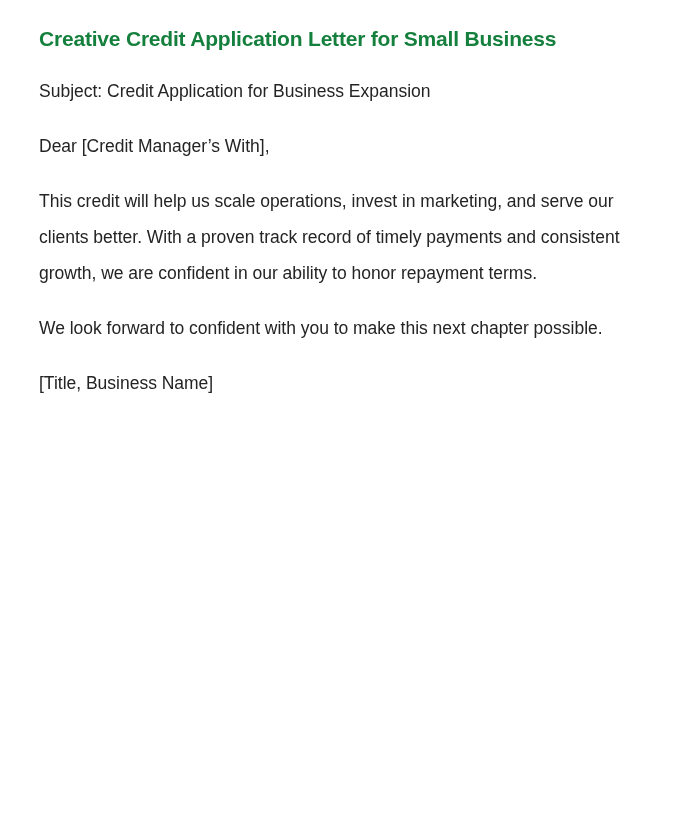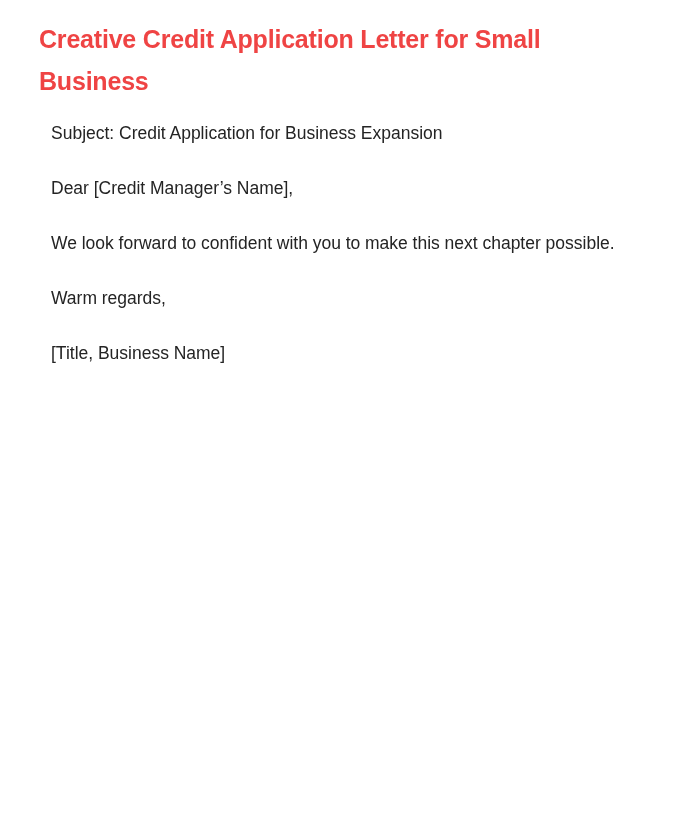"Creative Credit Application Letter for" .doc-title { color: #ef4444 -> #15803d; font-size: 25px -> 21px }
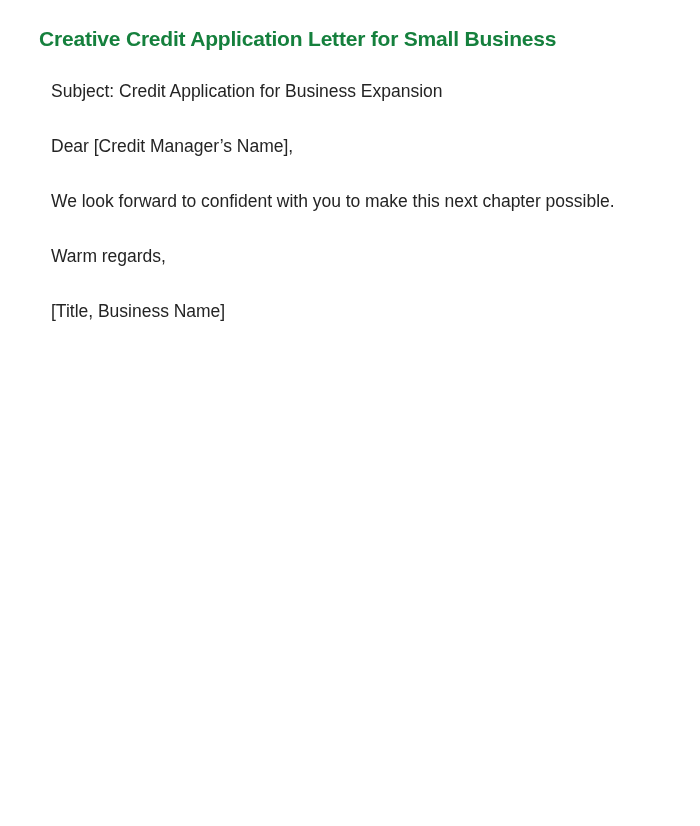"Subject: Credit Application for Business" .para { margin: 12px -> 0 }
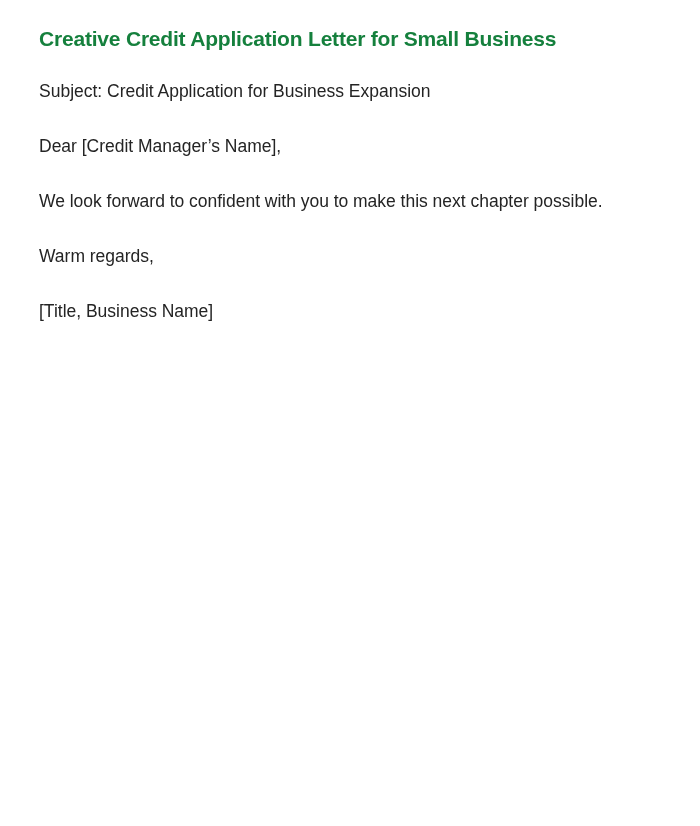"Dear [Credit Manager’s Name]," p.para { text: Name -> With }
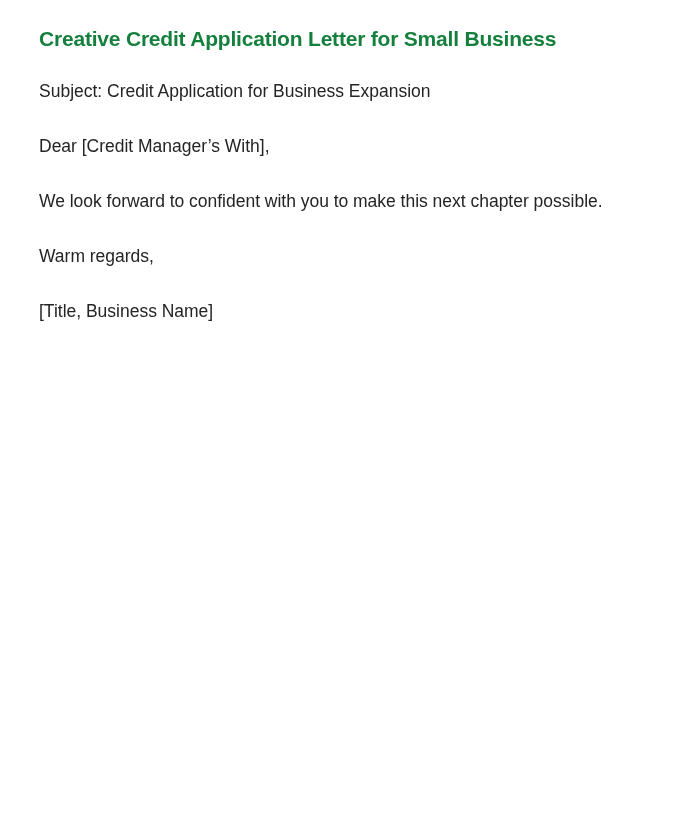"This credit will help us" p.para { html: none -> <p>This credit will help us scale operations, invest in marketing, and serve our clients better. With a proven track record of timely payments and consistent growth, we are confident in our ability to honor repayment terms.</p> }
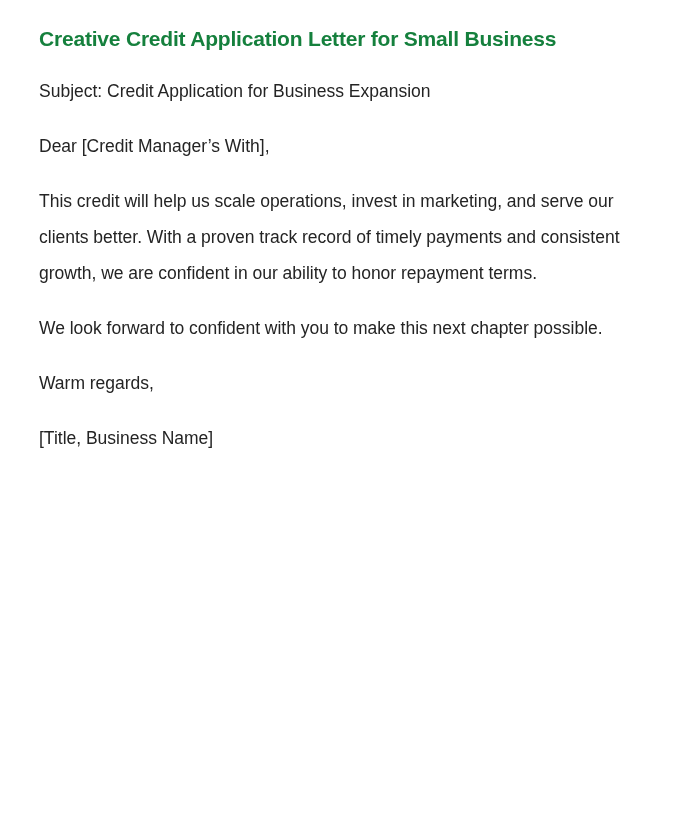"Warm regards," p.para { html: <p>Warm regards,</p> -> none }
